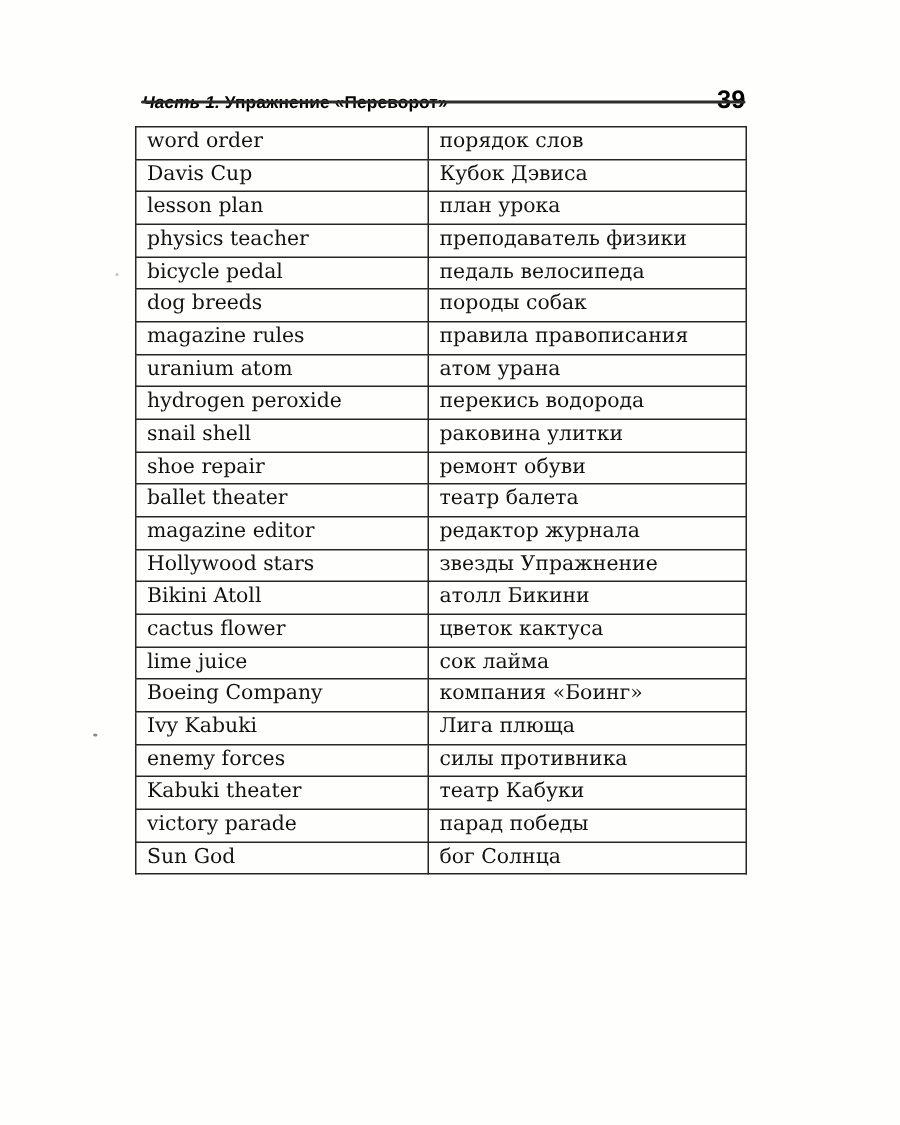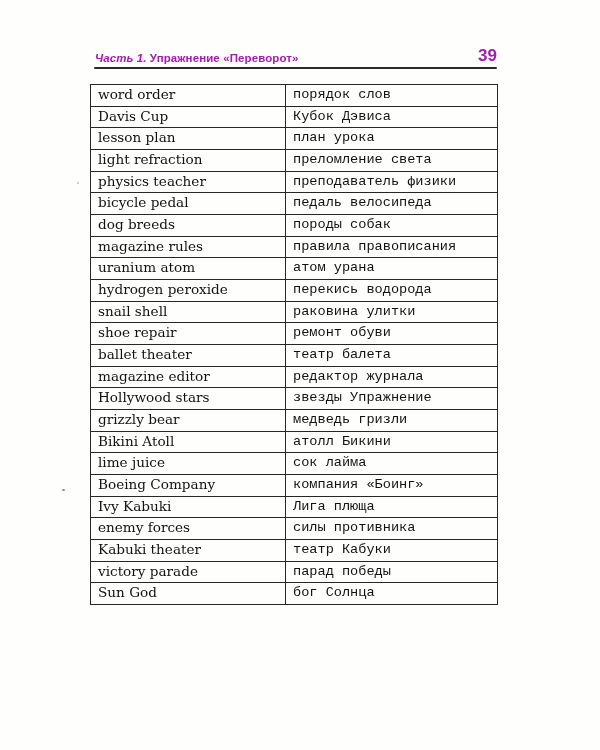"Часть 1. Упражнение «Переворот»" .running-head { color: #a21caf -> #000000; top: 47px -> 58px }
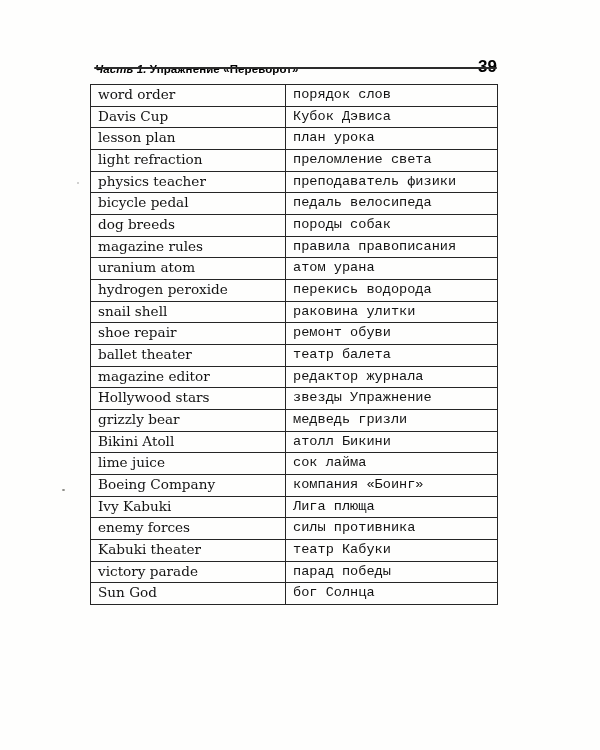"порядок слов" table.vocab td.ru { font-family: Liberation Mono, monospace -> none }
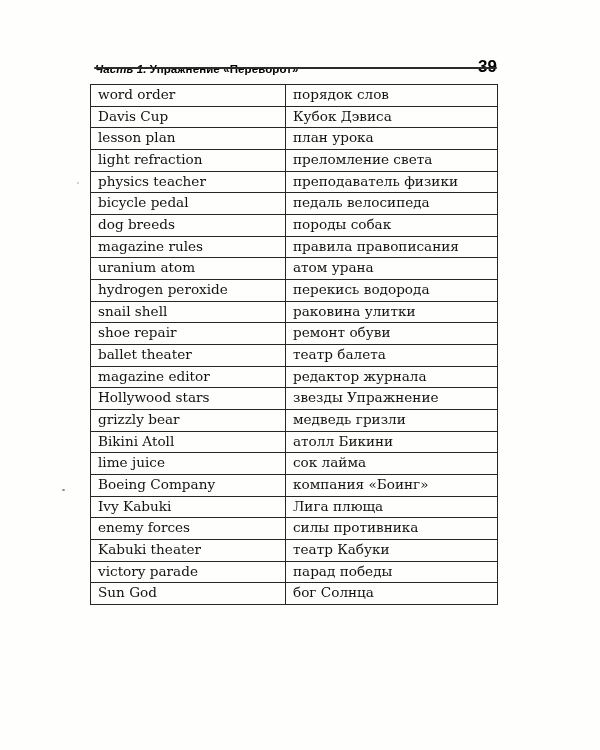"light refraction" tr { html: <tr> <td>light refraction</td> <td>преломление света</td> </tr> -> none }
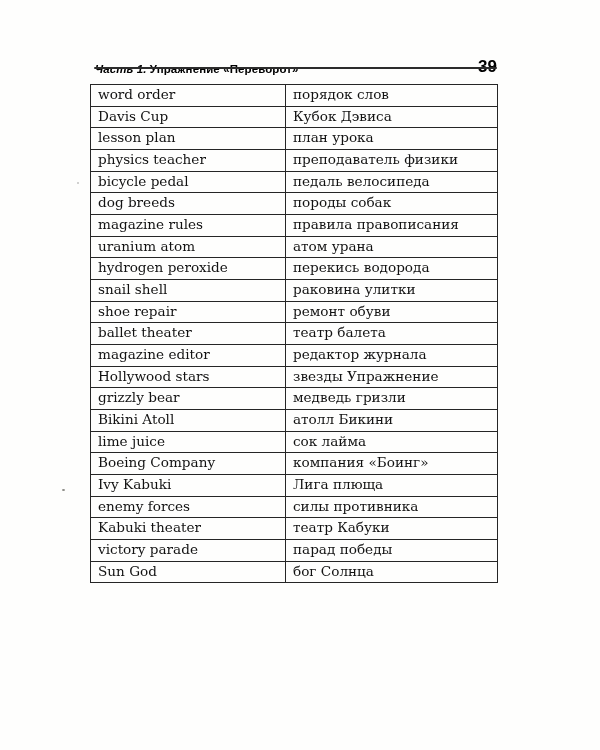"grizzly bear" tr { html: <tr> <td>grizzly bear</td> <td>медведь гризли</td> </tr> -> none }
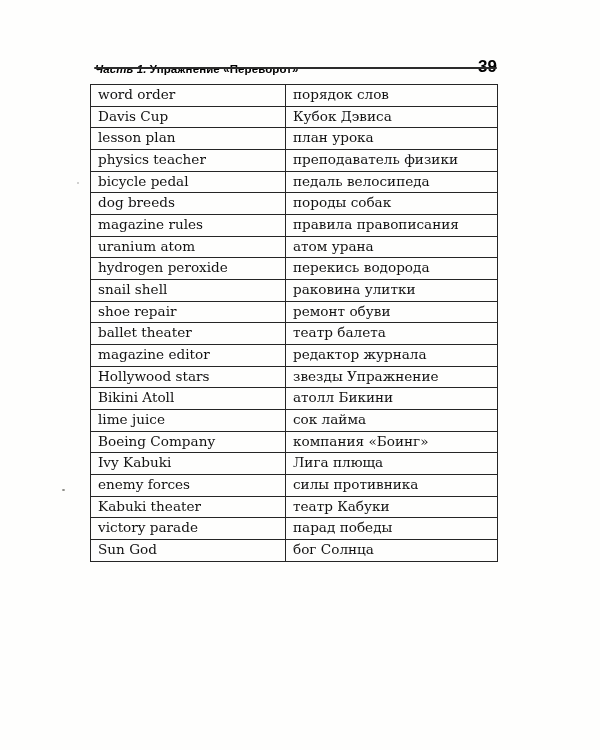"cactus flower" tr { html: none -> <tr> <td>cactus flower</td> <td>цветок кактуса</td> </tr> }
